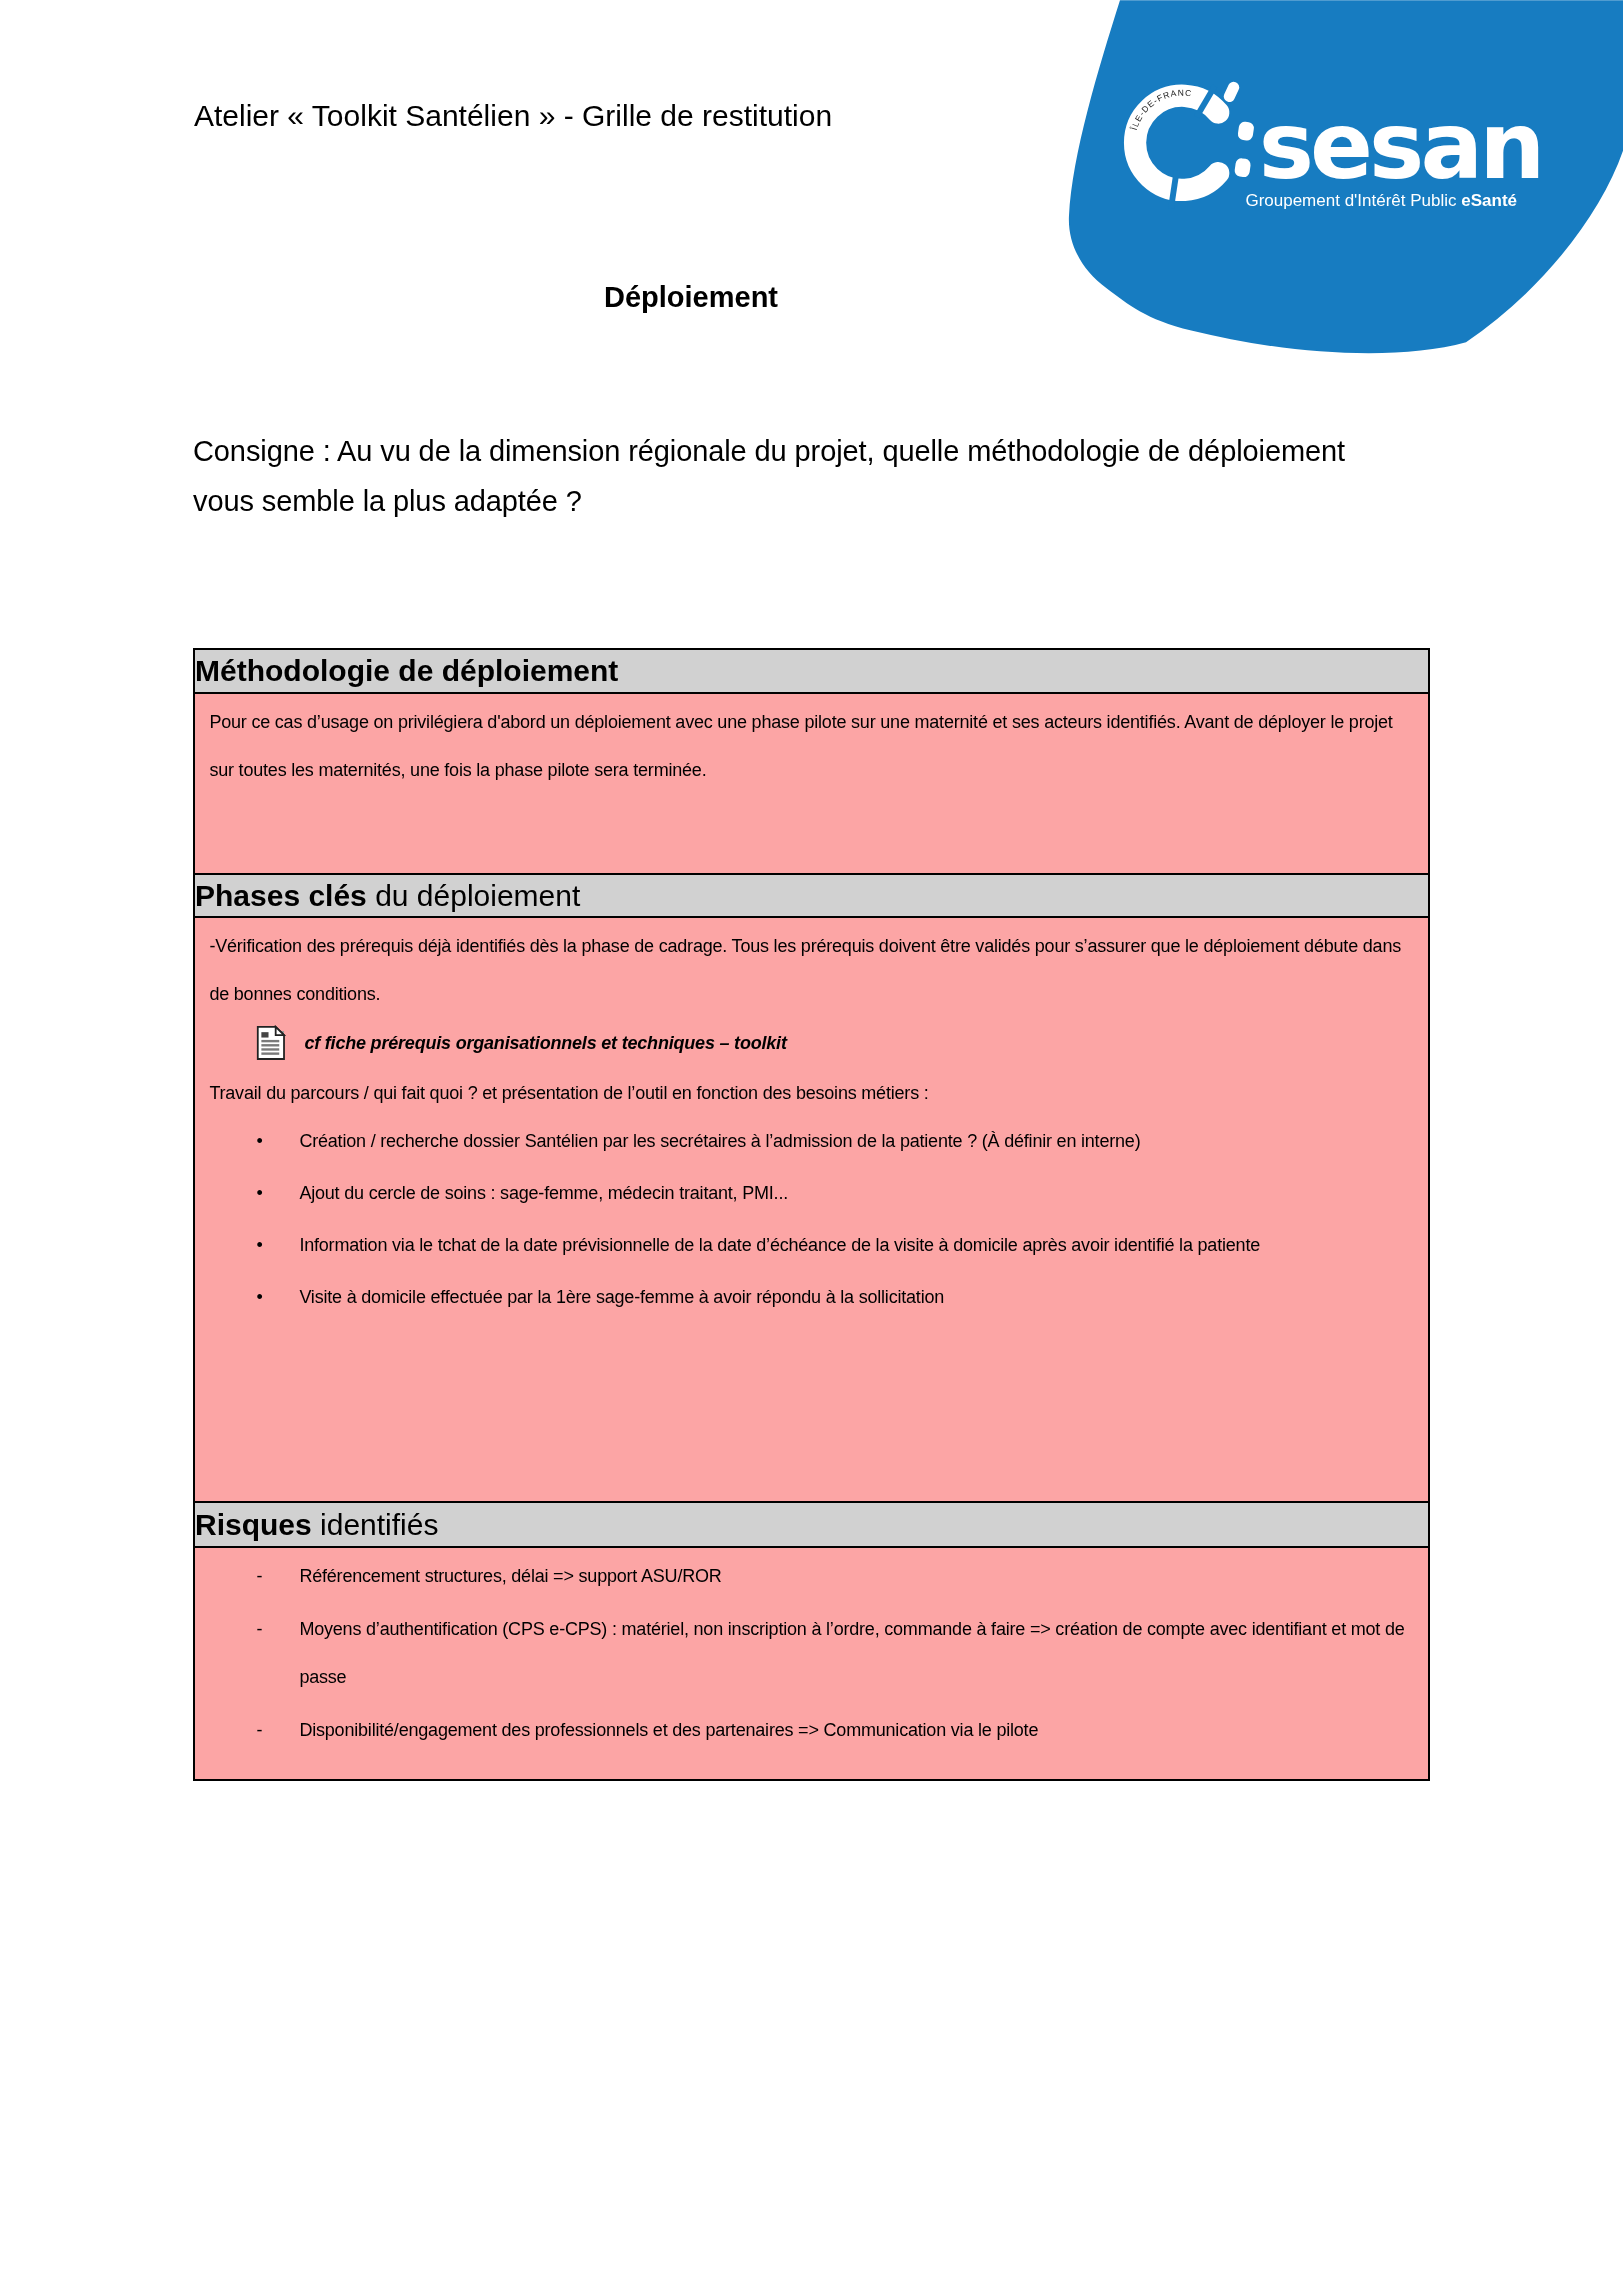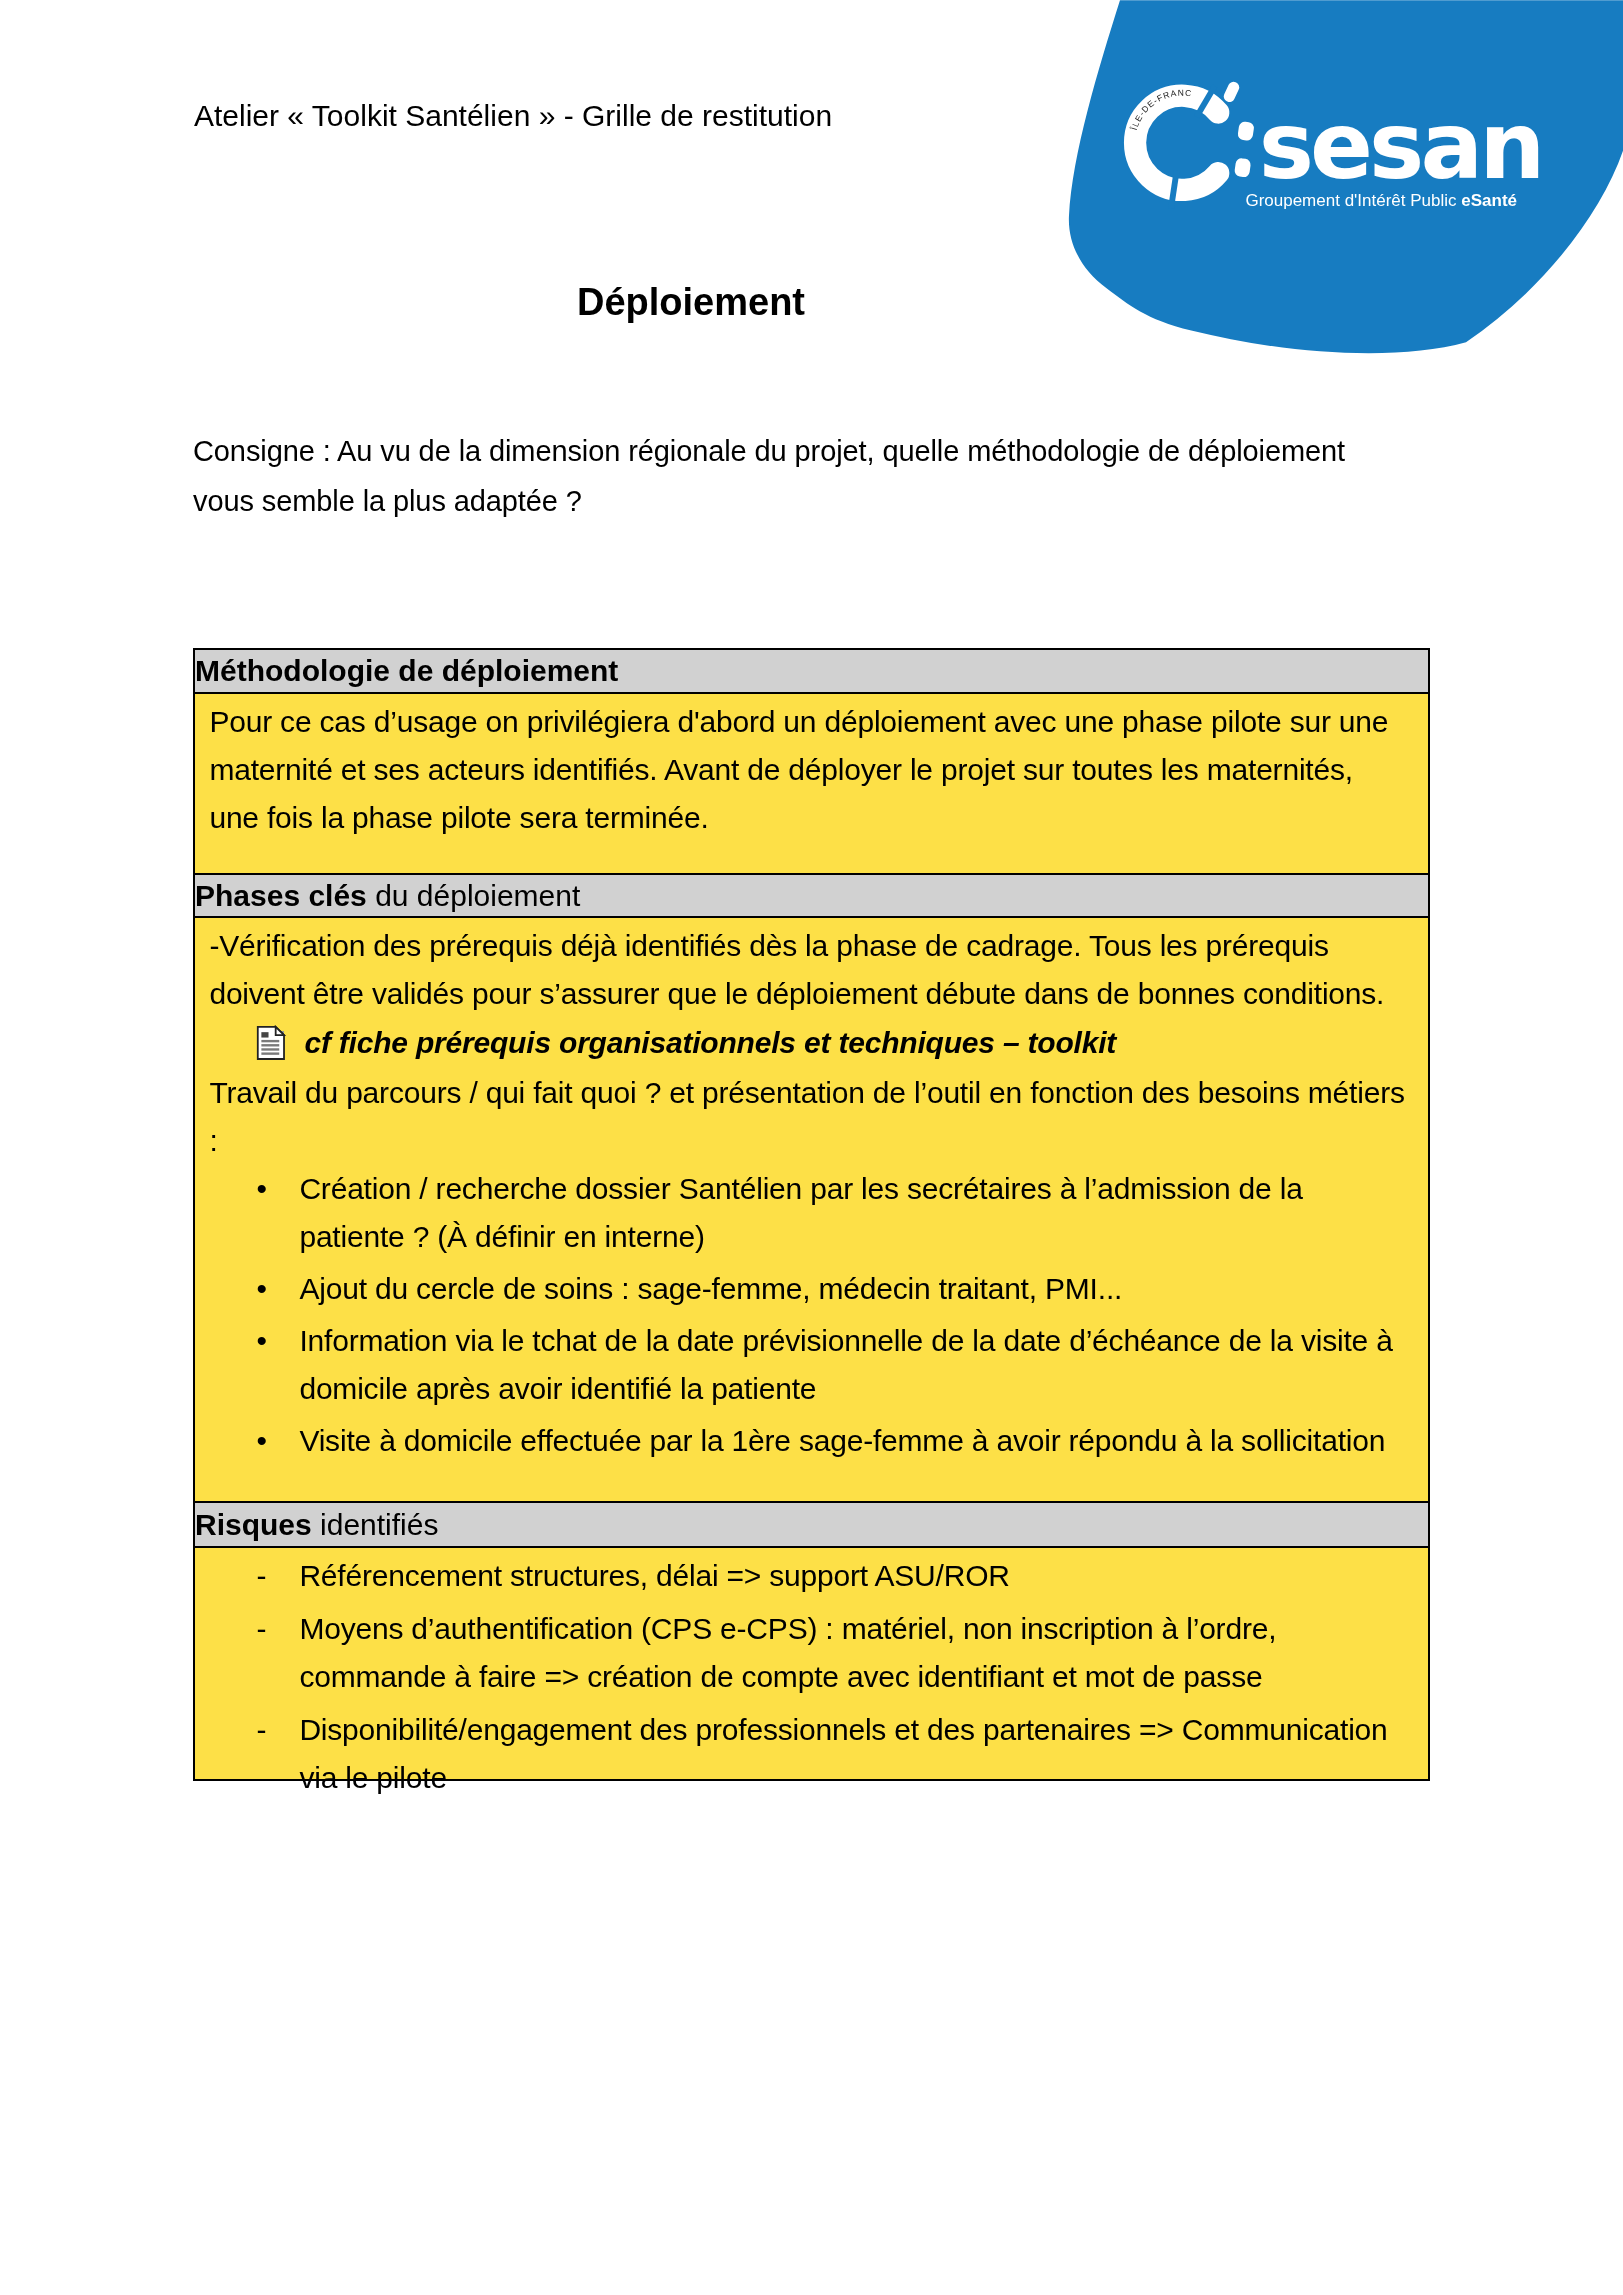"Déploiement" .page-title { font-size: 38px -> 29px }
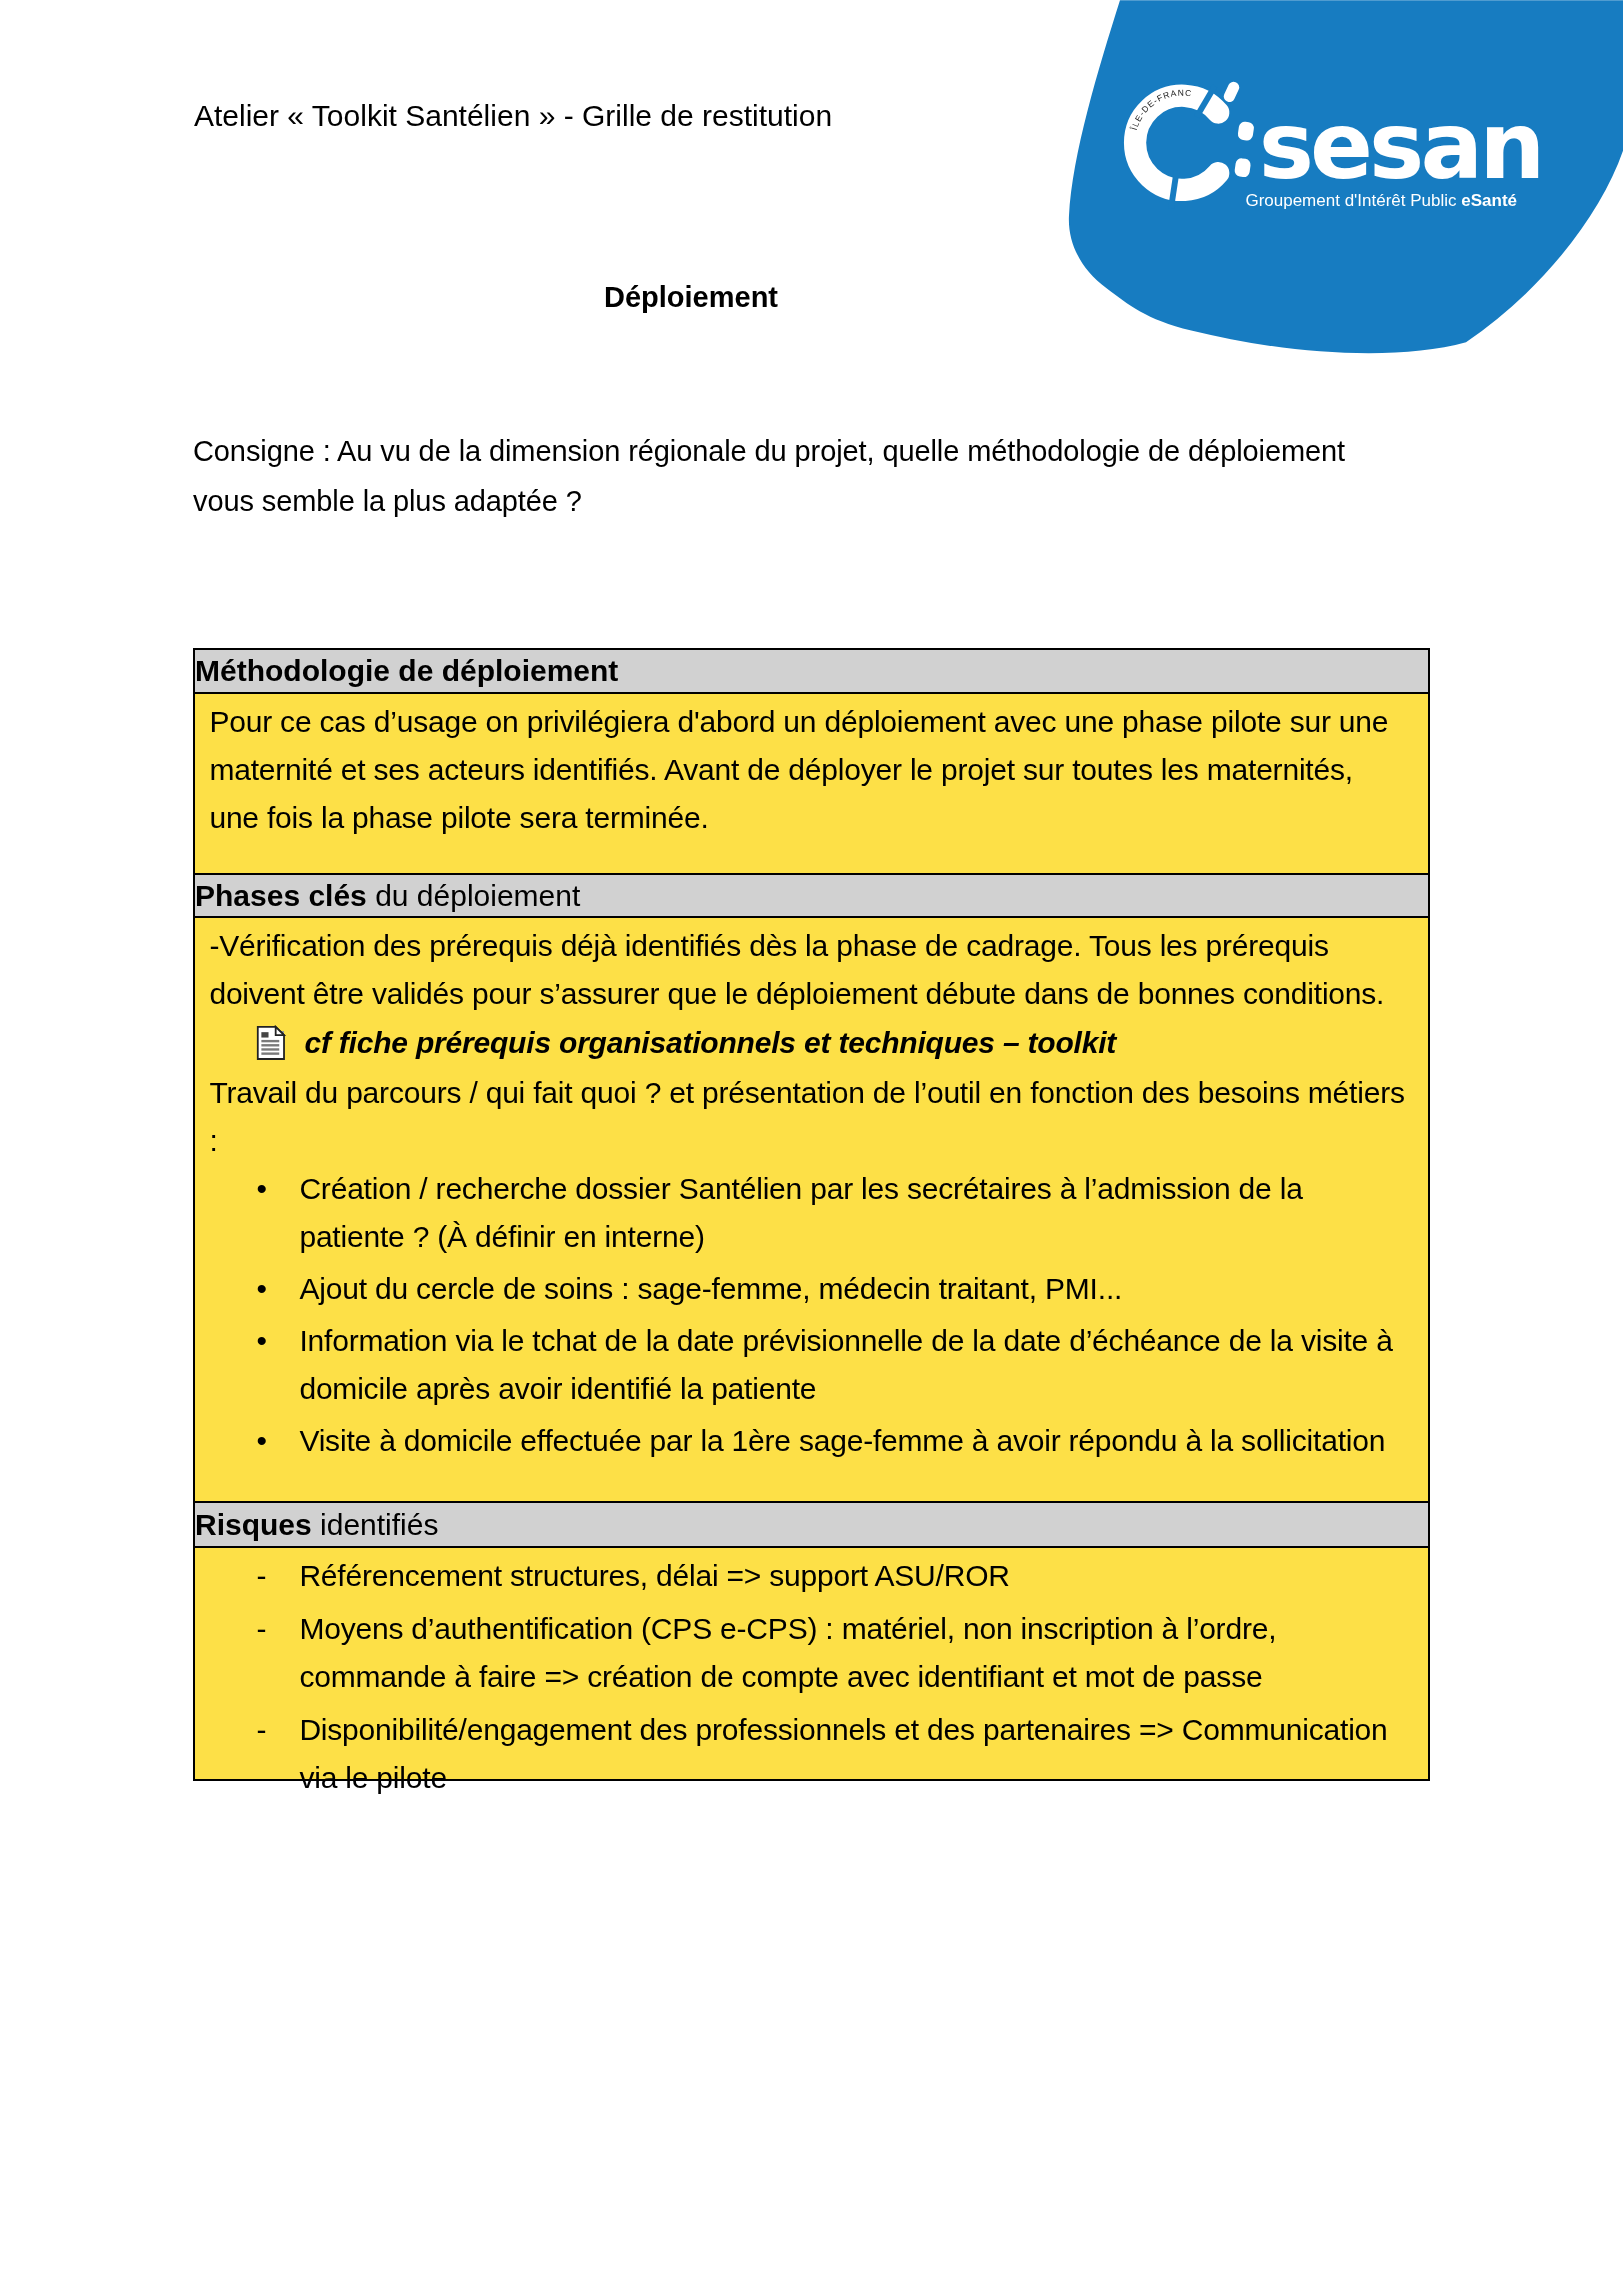"Pour ce cas d’usage on" .row.body { background: #fde047 -> #fca5a5; font-size: 30px -> 18px }
